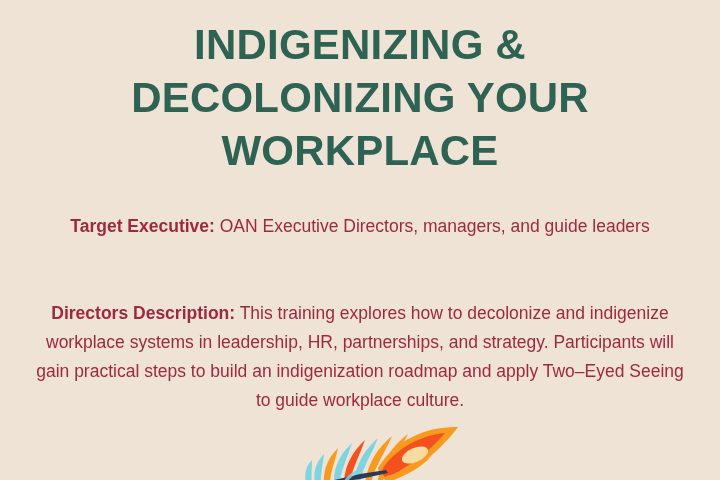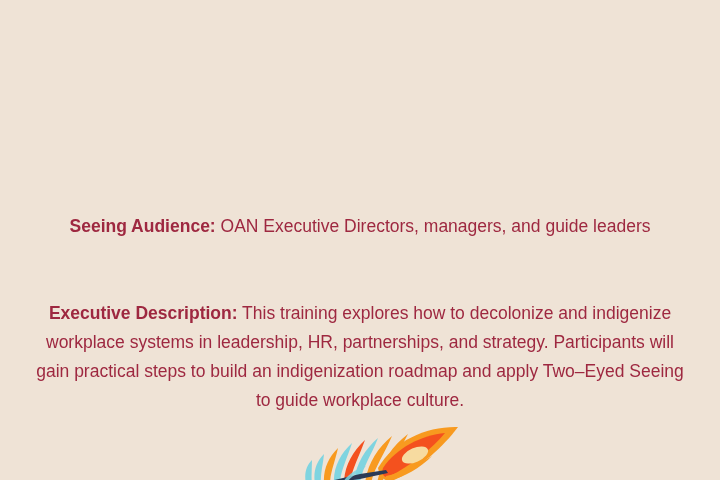"INDIGENIZING &" div.title-block { html: none -> <div> <div>INDIGENIZING &amp;</div> <div>DECOLONIZING YOUR</div> <div>WORKPLACE</div> </div> }
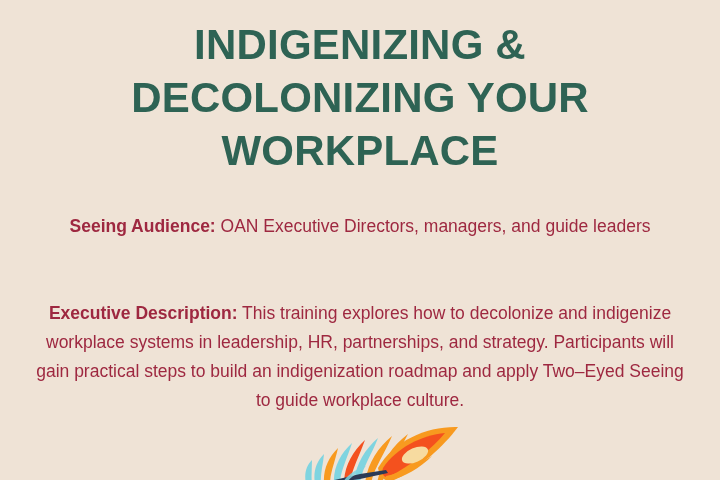"Seeing Audience:" span.lbl { text: Seeing Audience -> Target Executive }
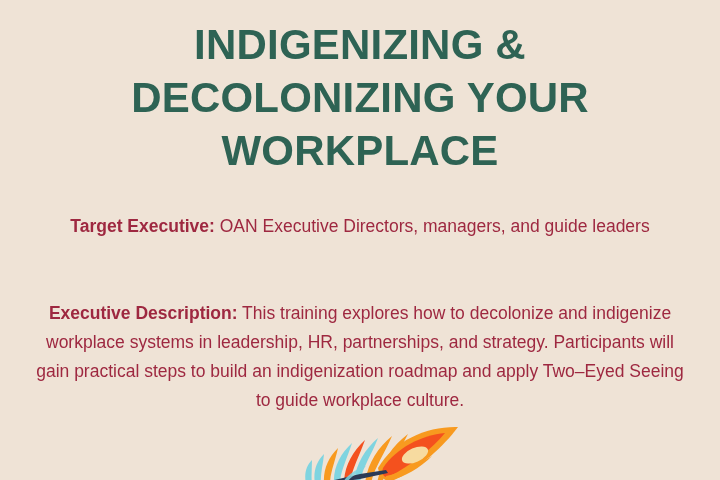"Executive Description:" span.lbl { text: Executive -> Directors }
